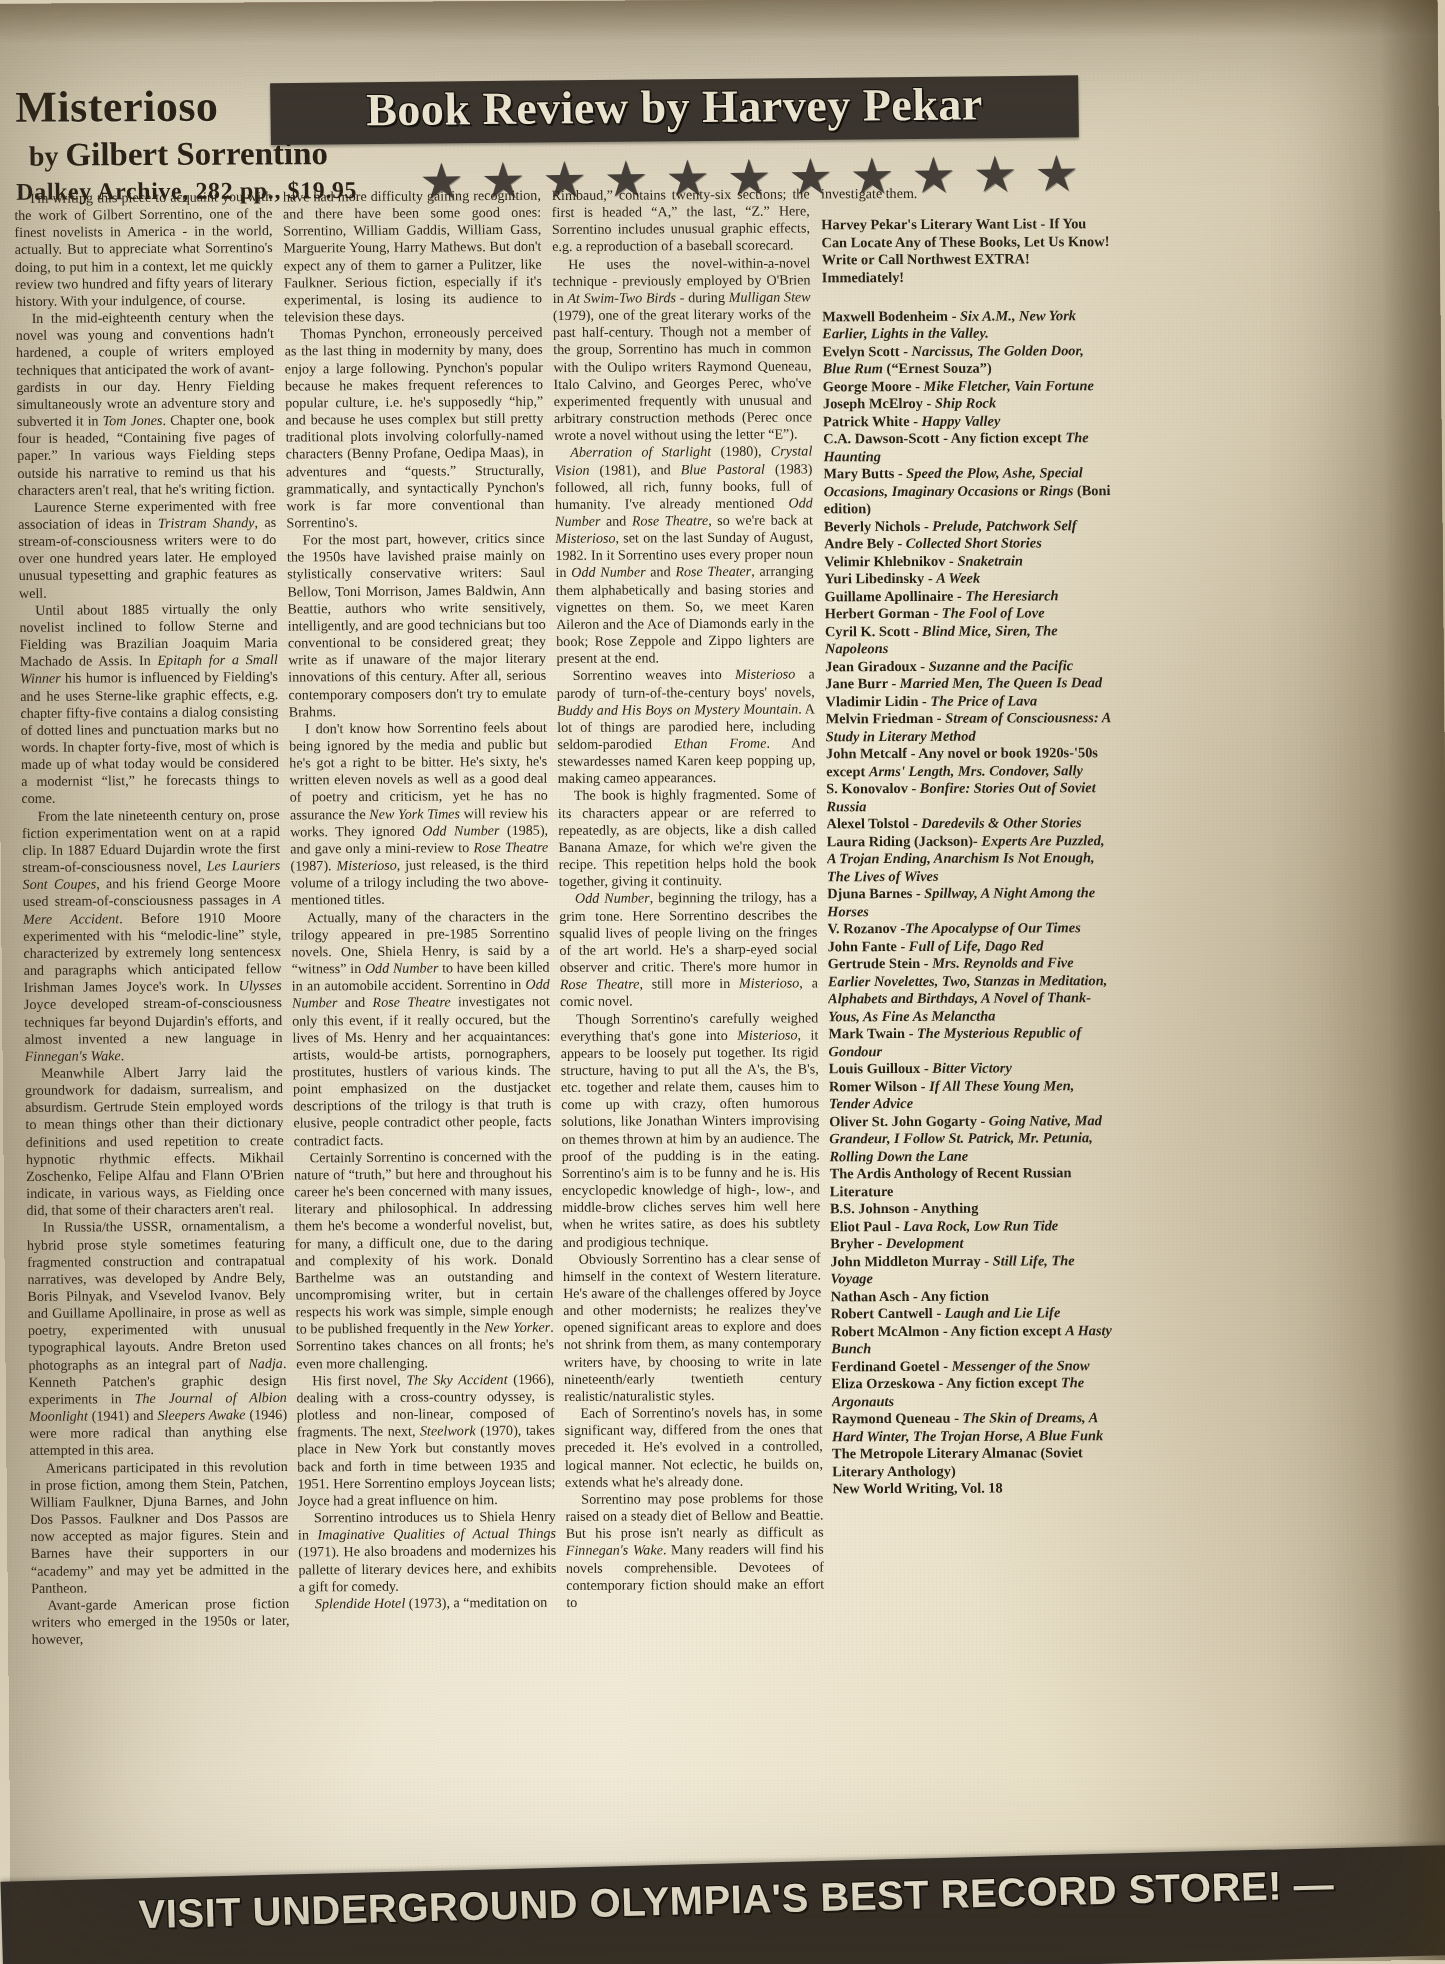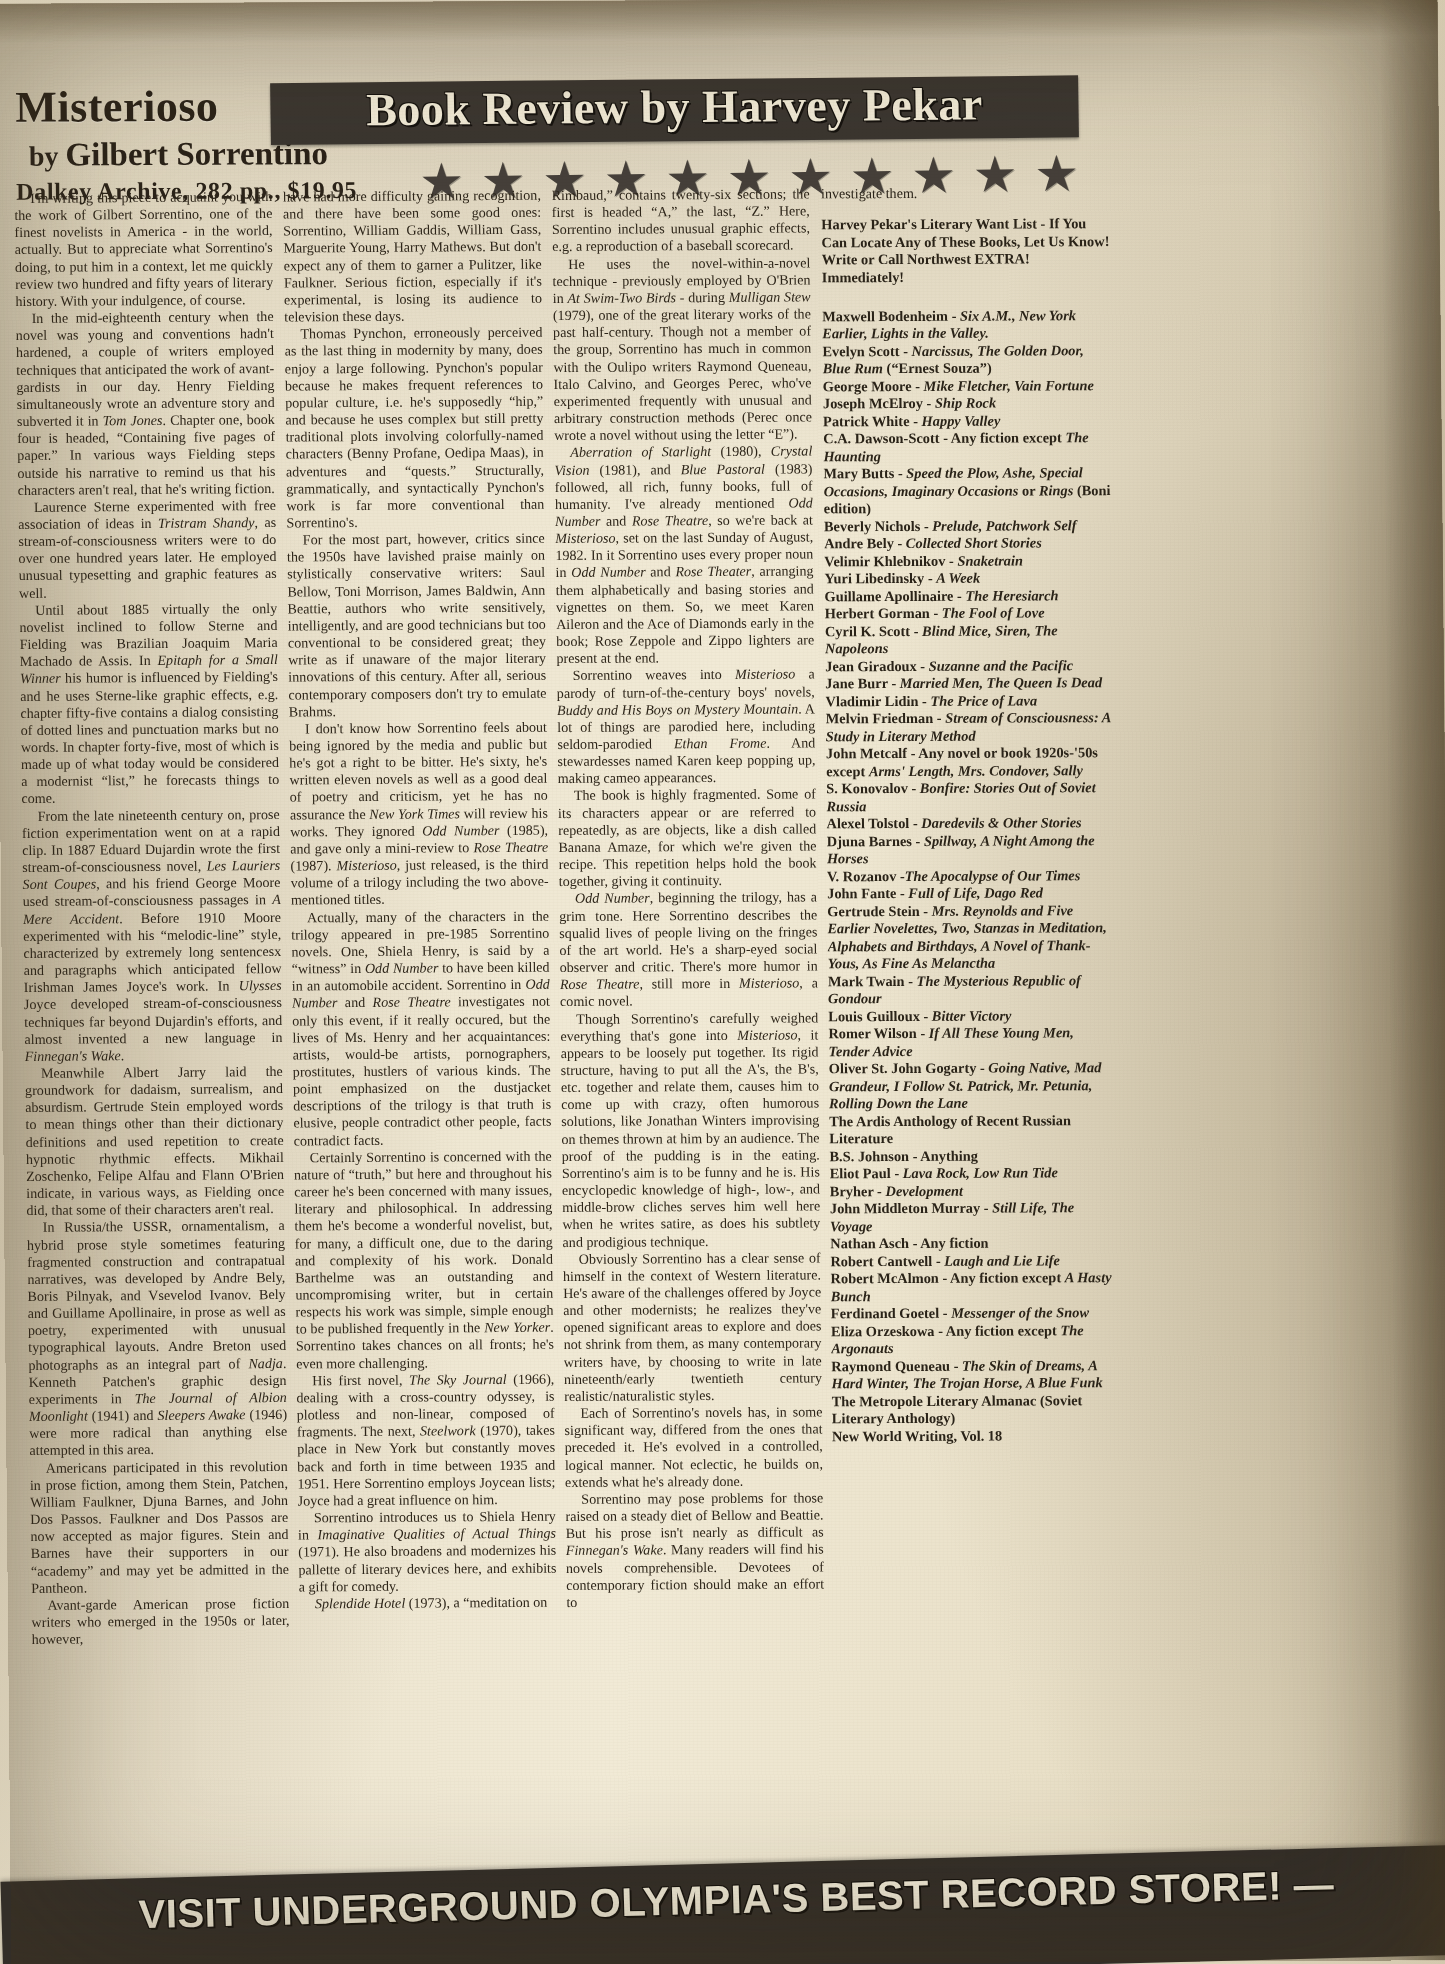"Laura Riding (Jackson)- Experts Are" div.entry { html: none -> <div>Laura Riding (Jackson)- <i>Experts Are Puzzled, A Trojan Ending, Anarchism Is Not Enough, The Lives of Wives</i></div> }
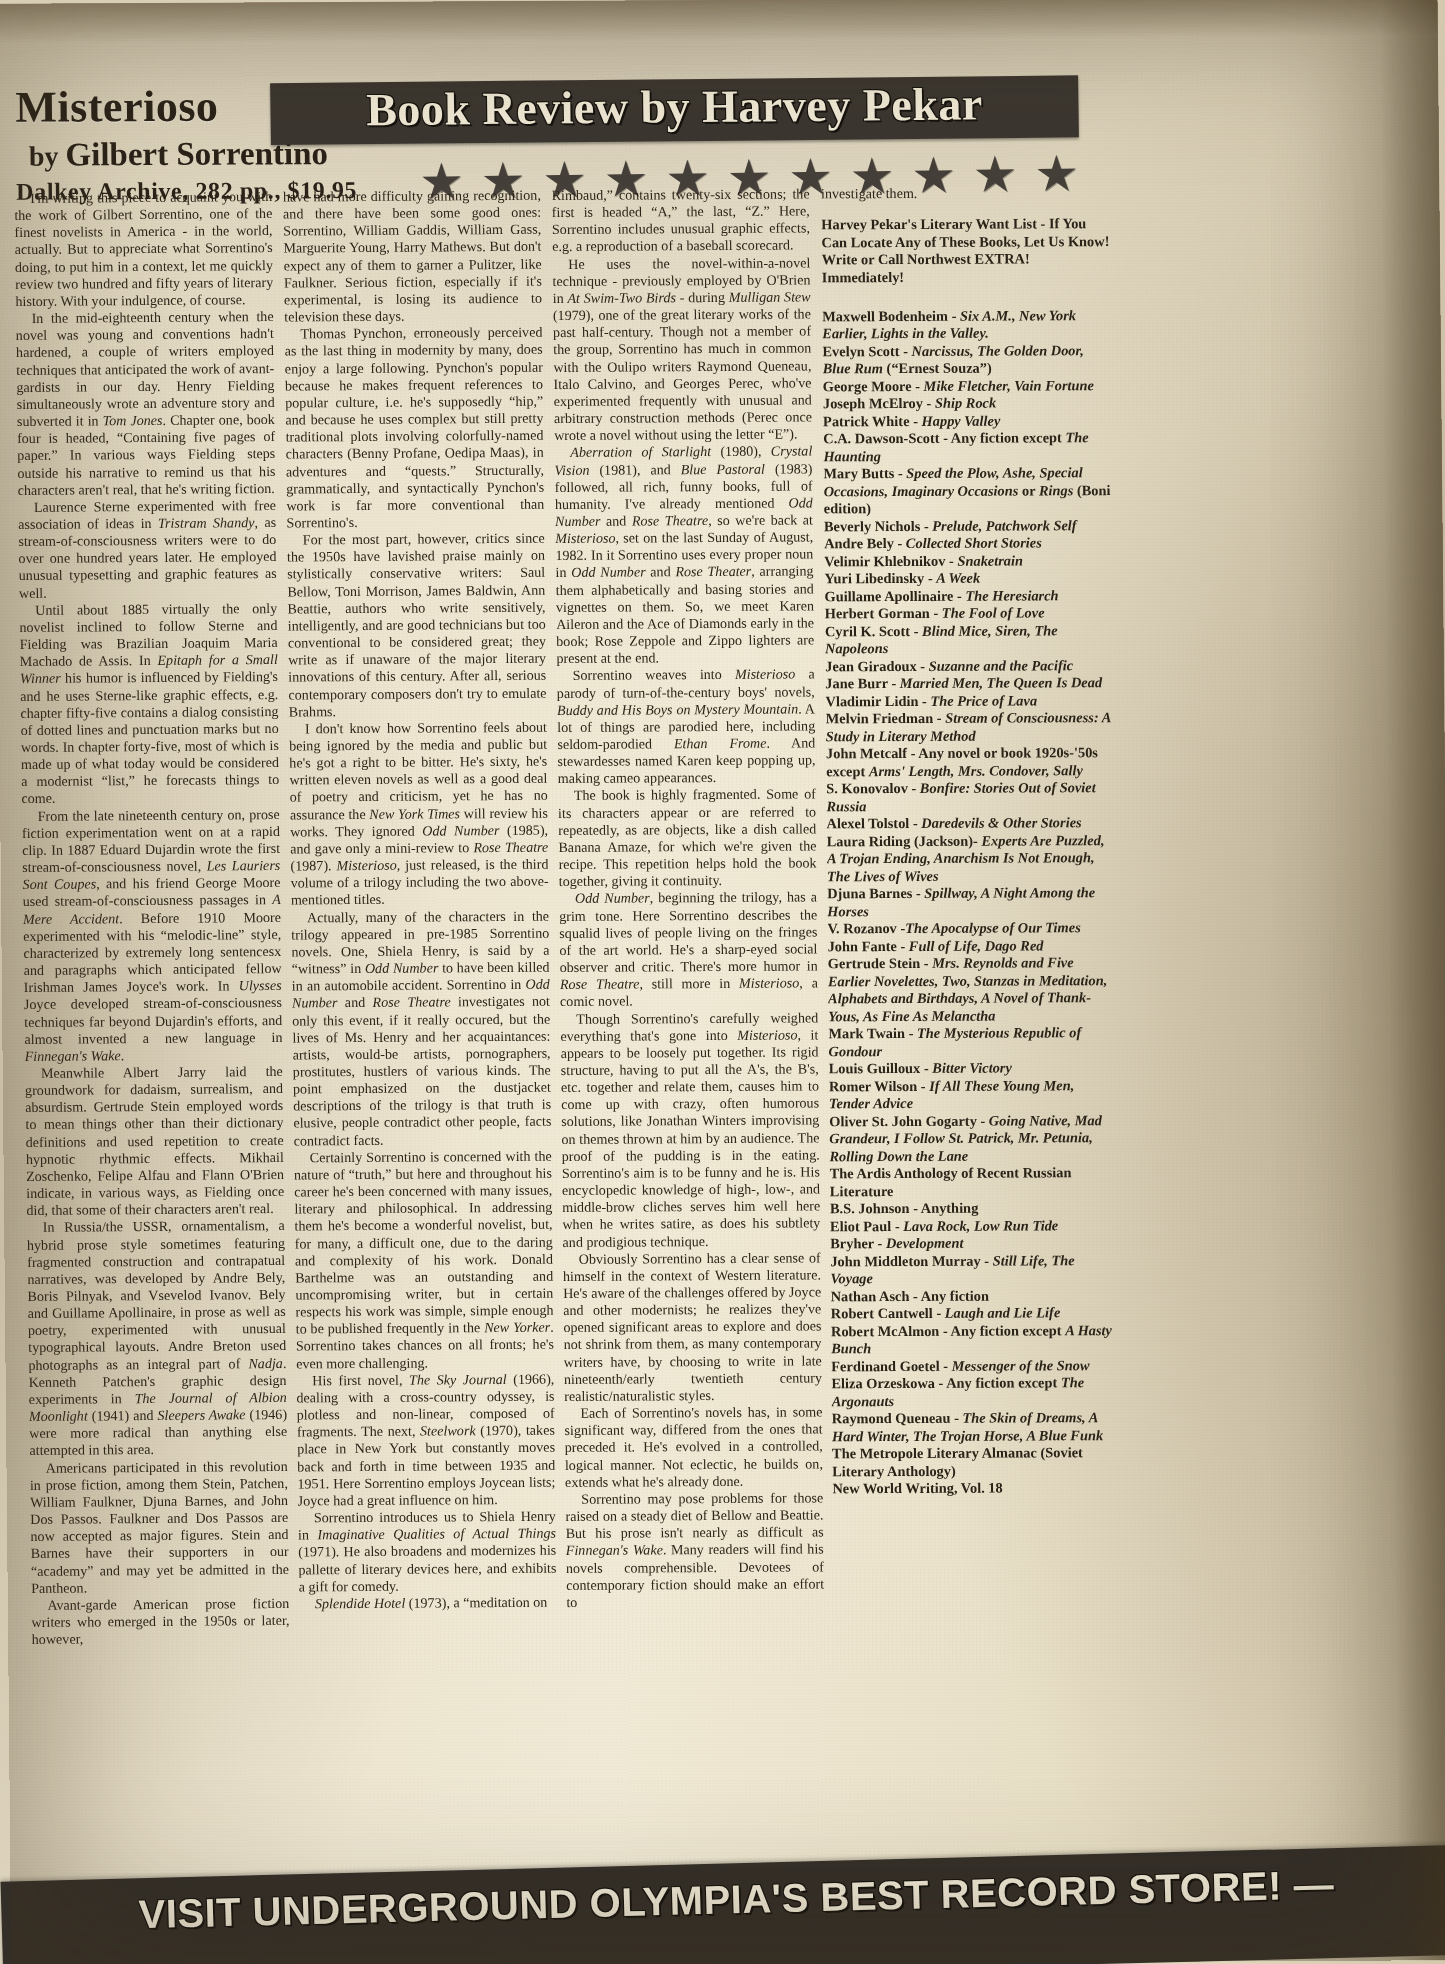"The Sky Journal" i { text: Journal -> Accident }
